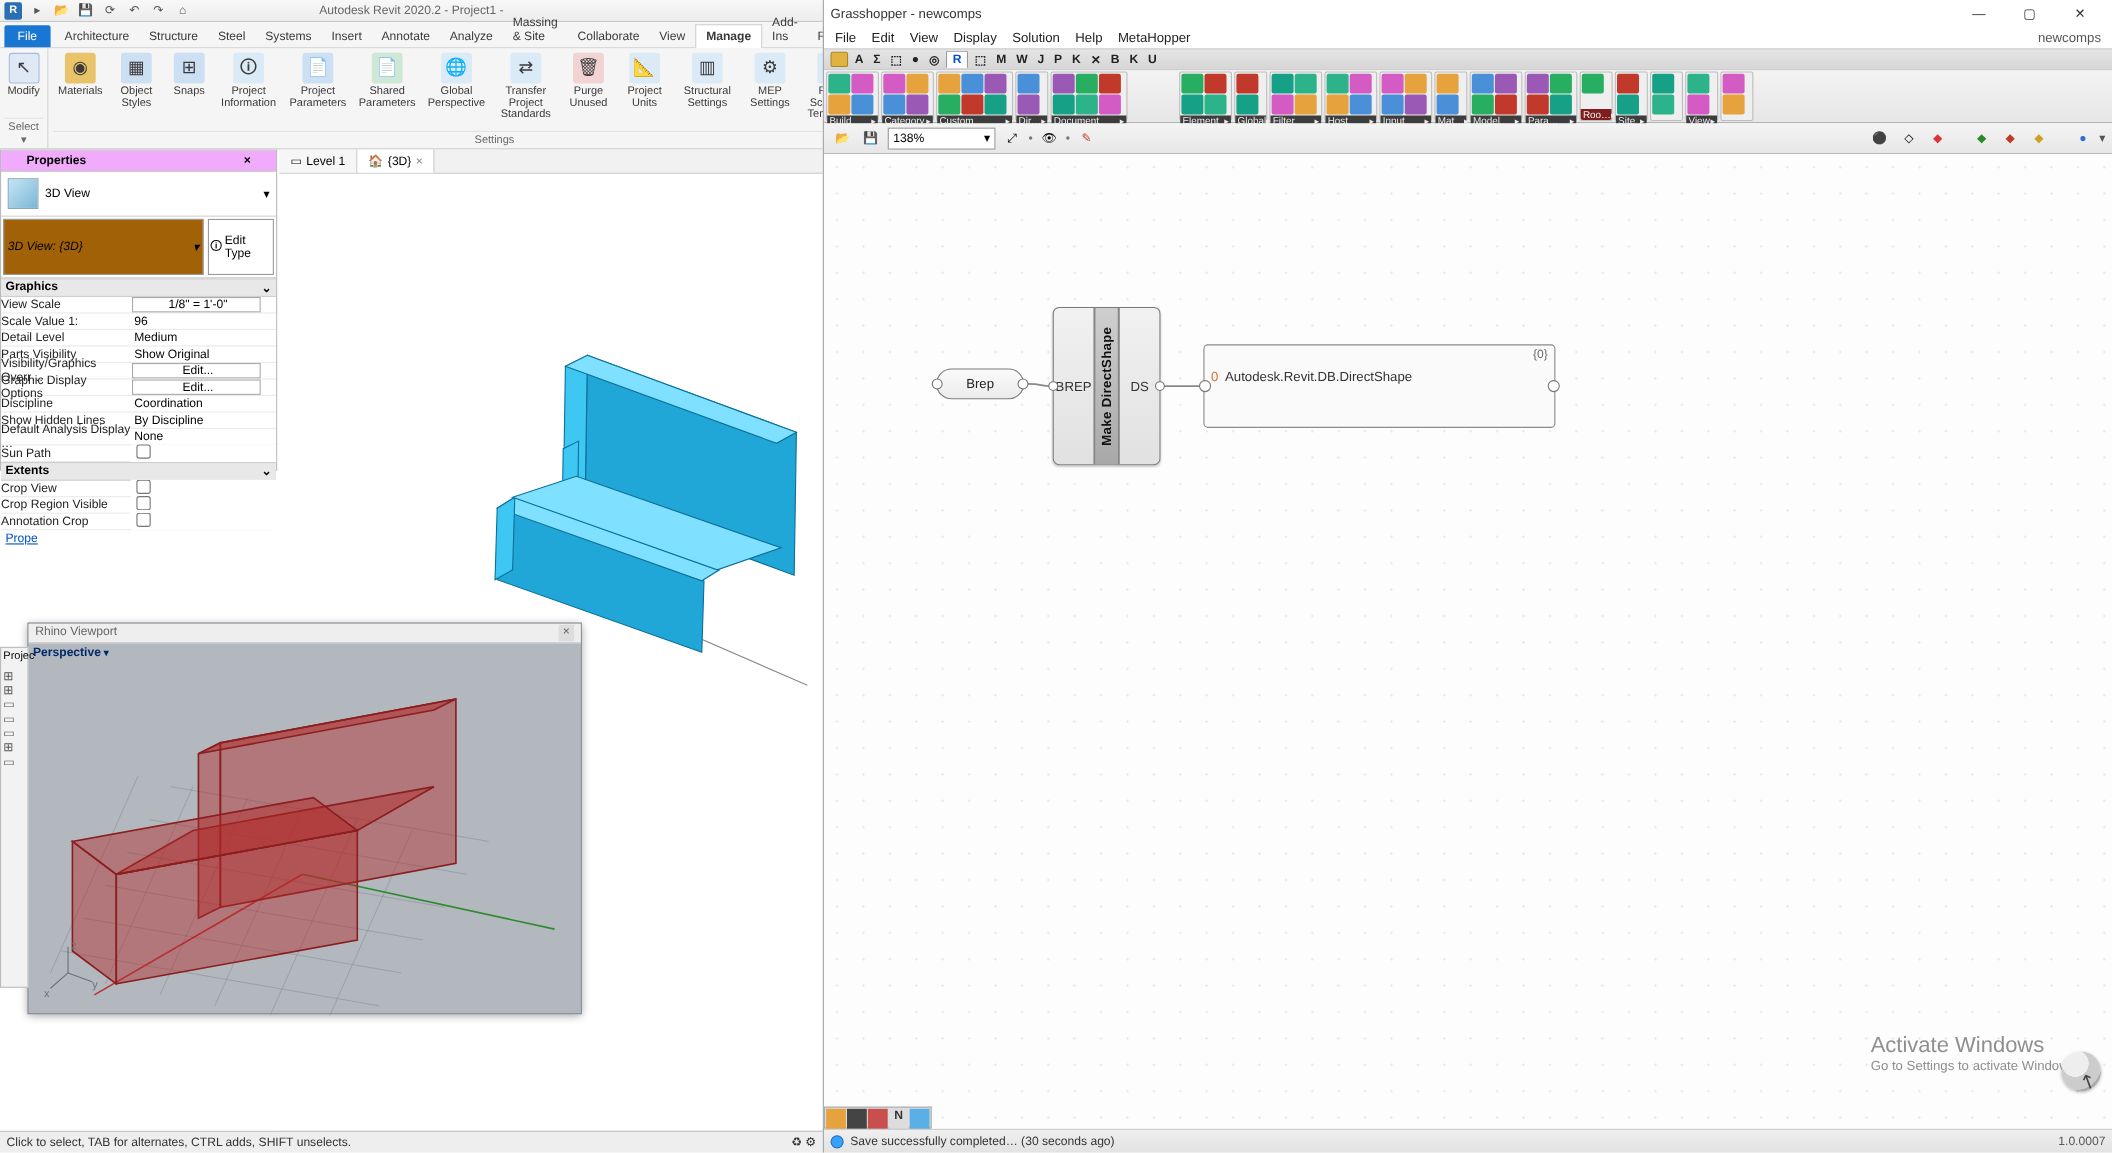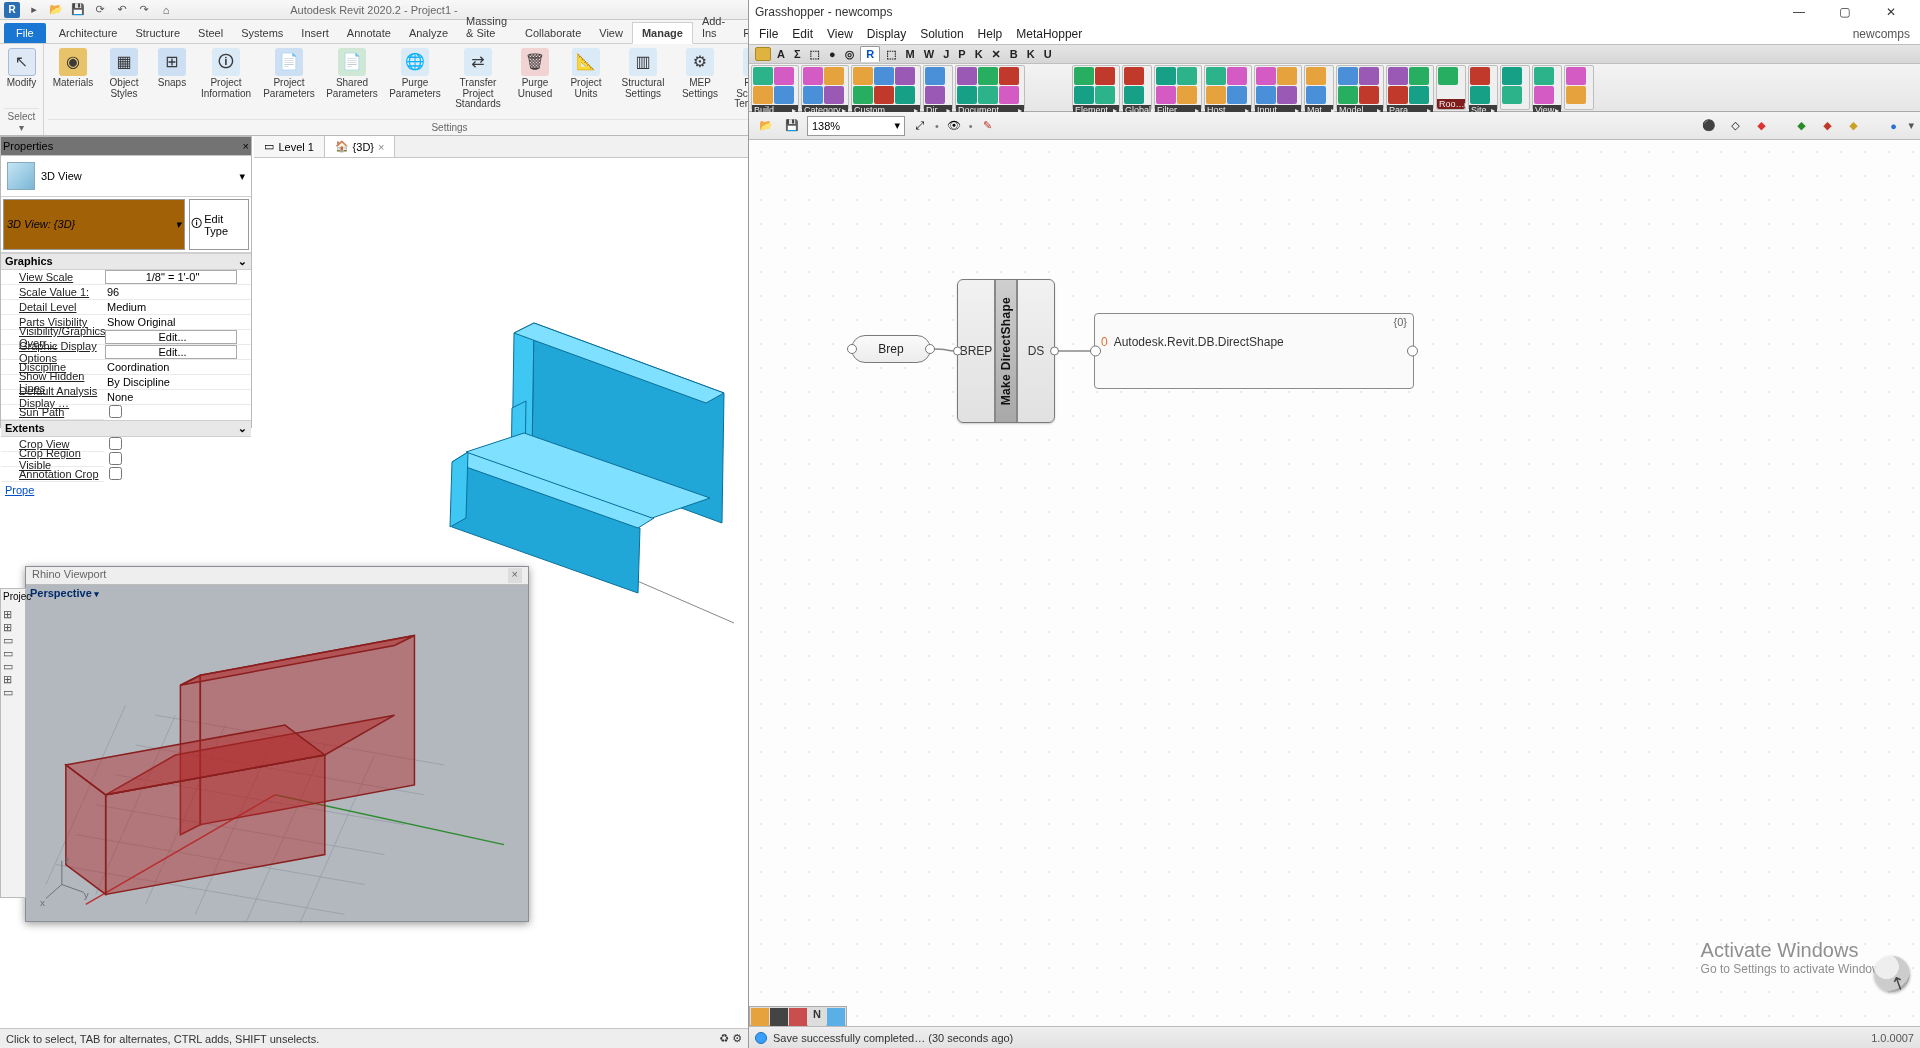"Purge Parameters" span { text: Purge Parameters -> Global Perspective }
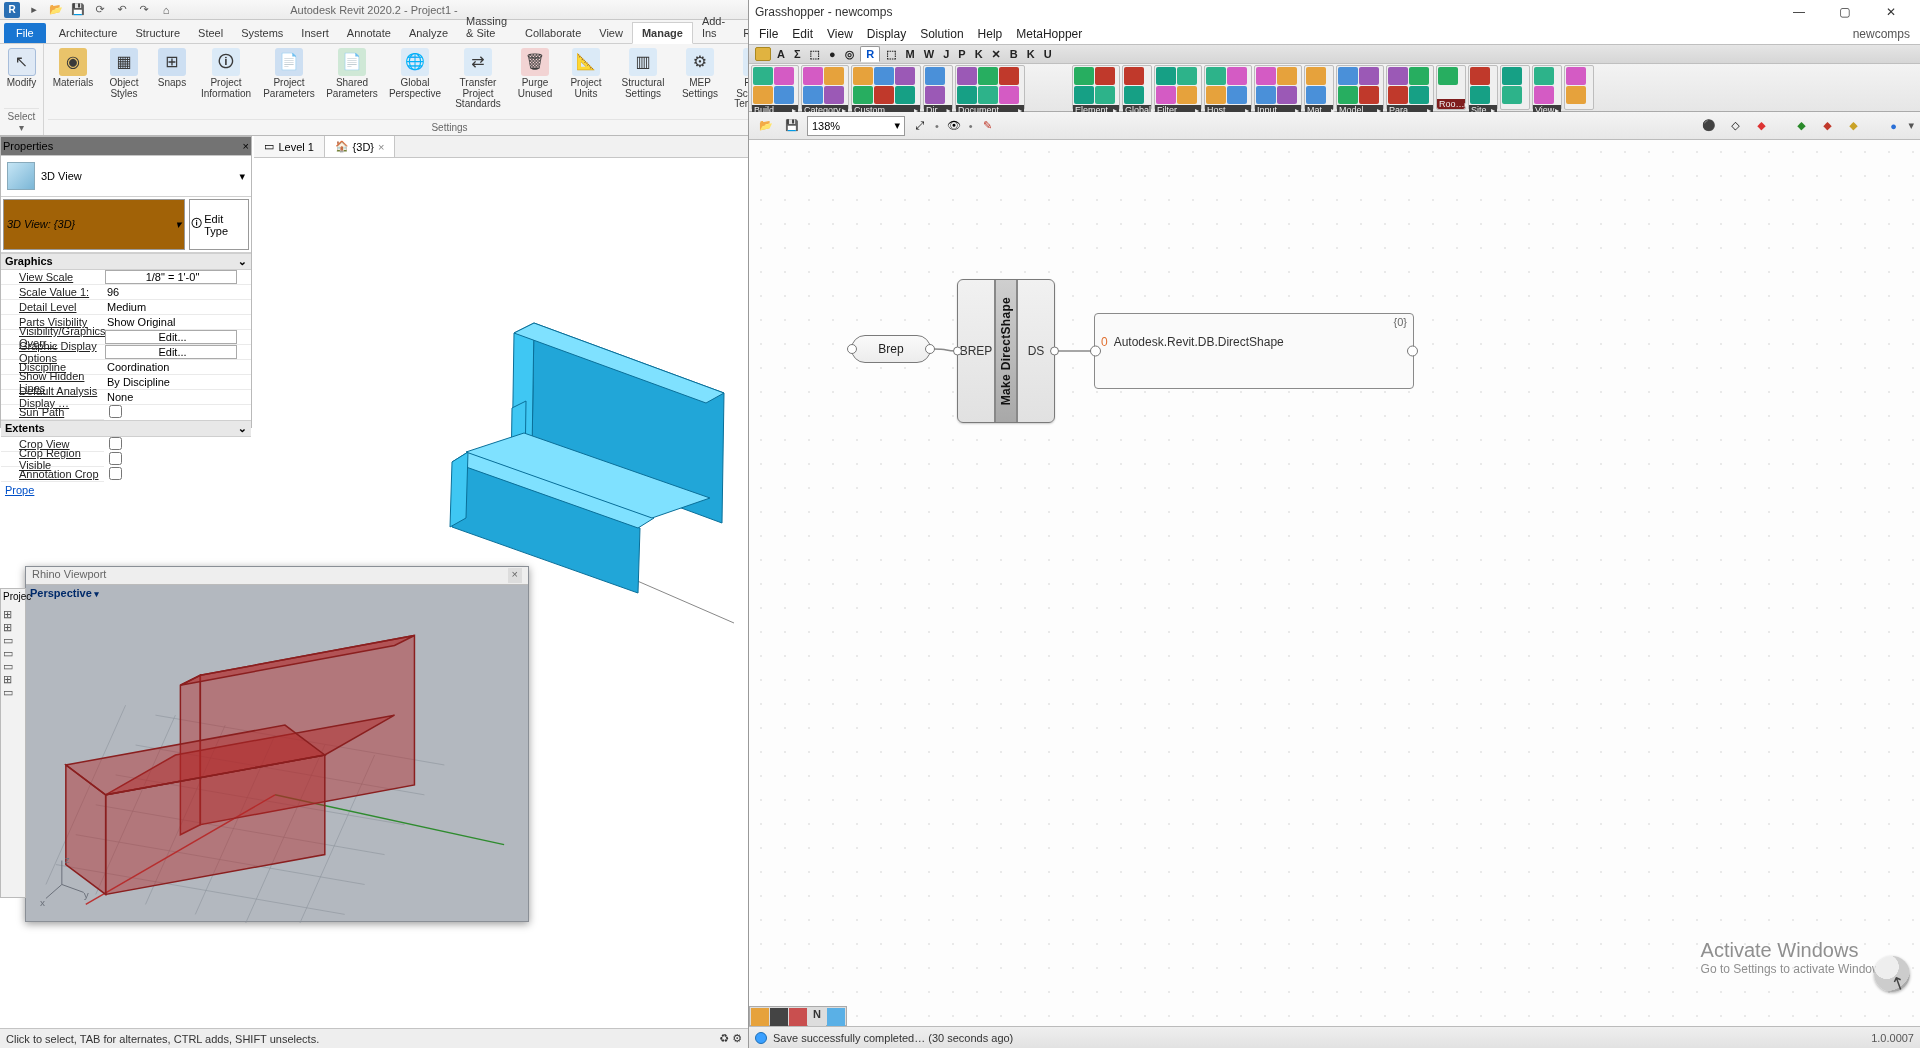"Properties" .prop-panel .hdr { background: #737373 -> #f0abfc; font-weight: none -> bold; padding: 3px 2px -> 3px 23px }
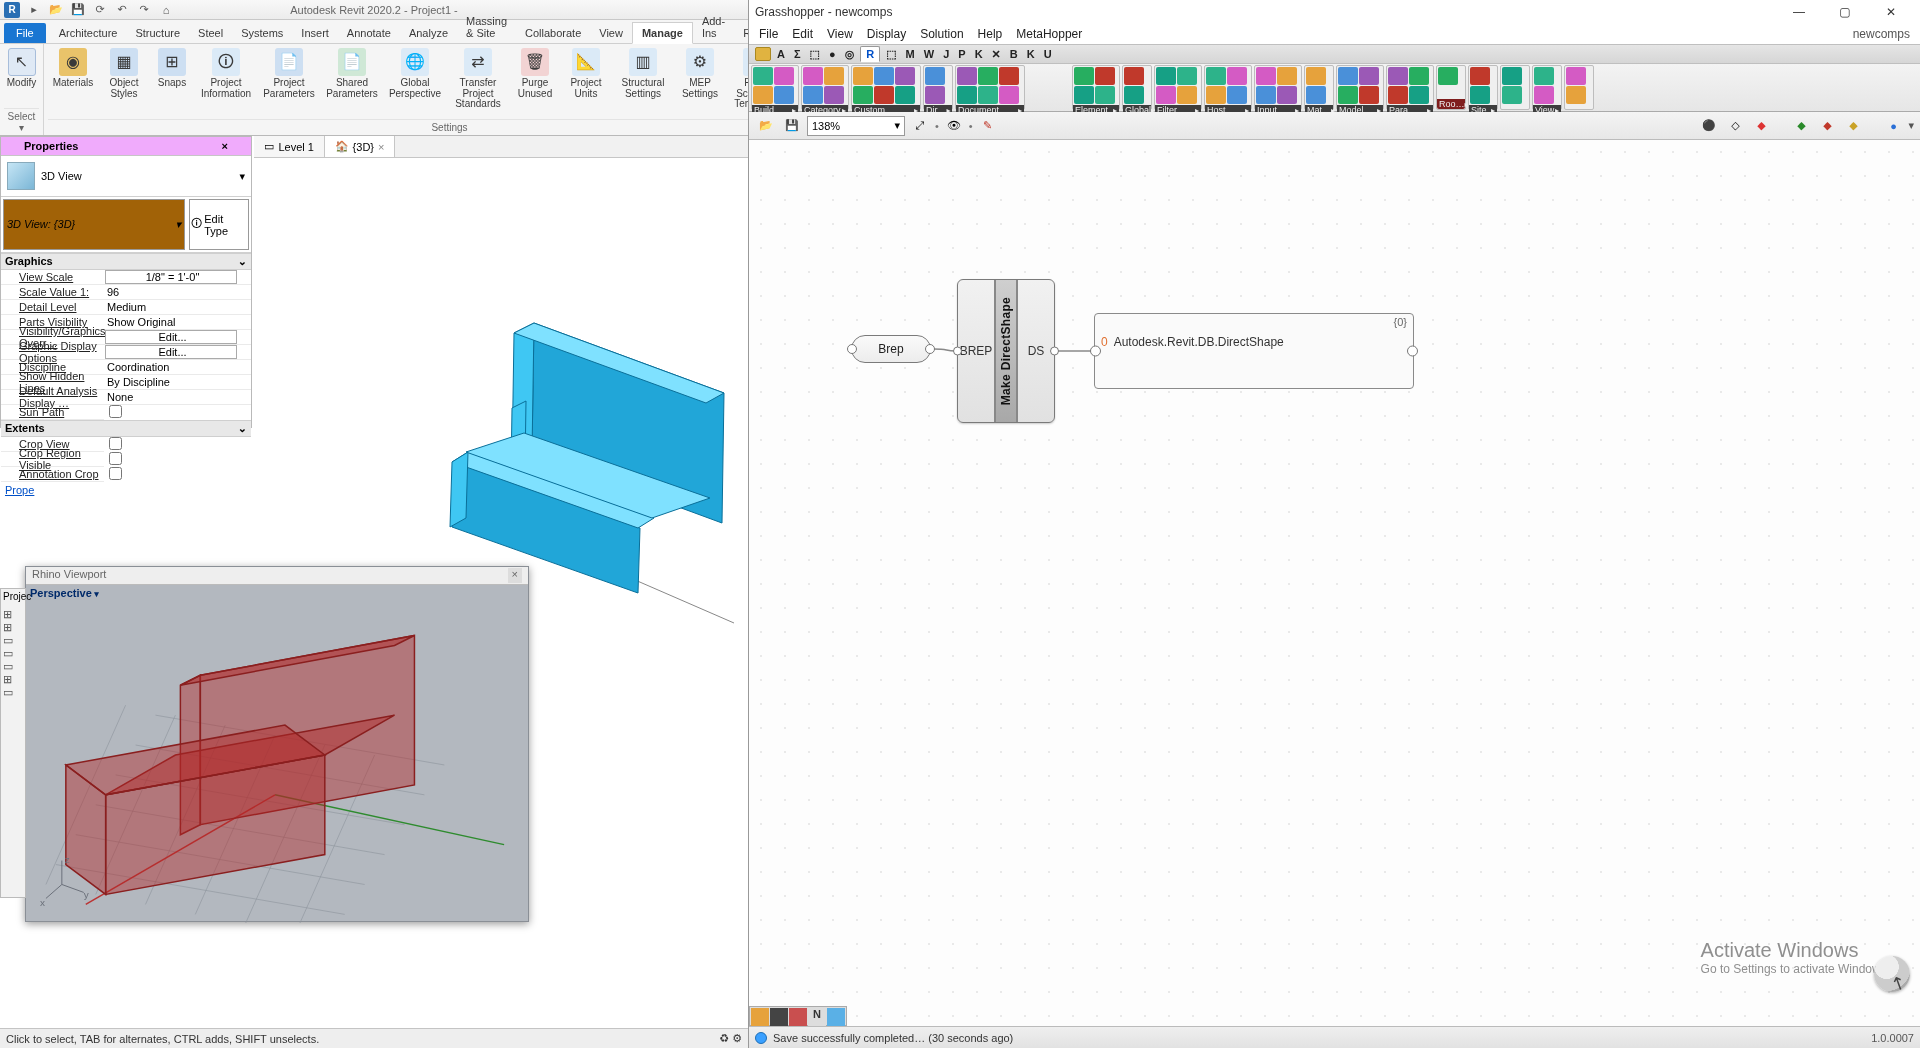"View Scale" .prow .k { padding-left: 18px -> 0; text-decoration: underline -> none; width: 103px -> 118px }
